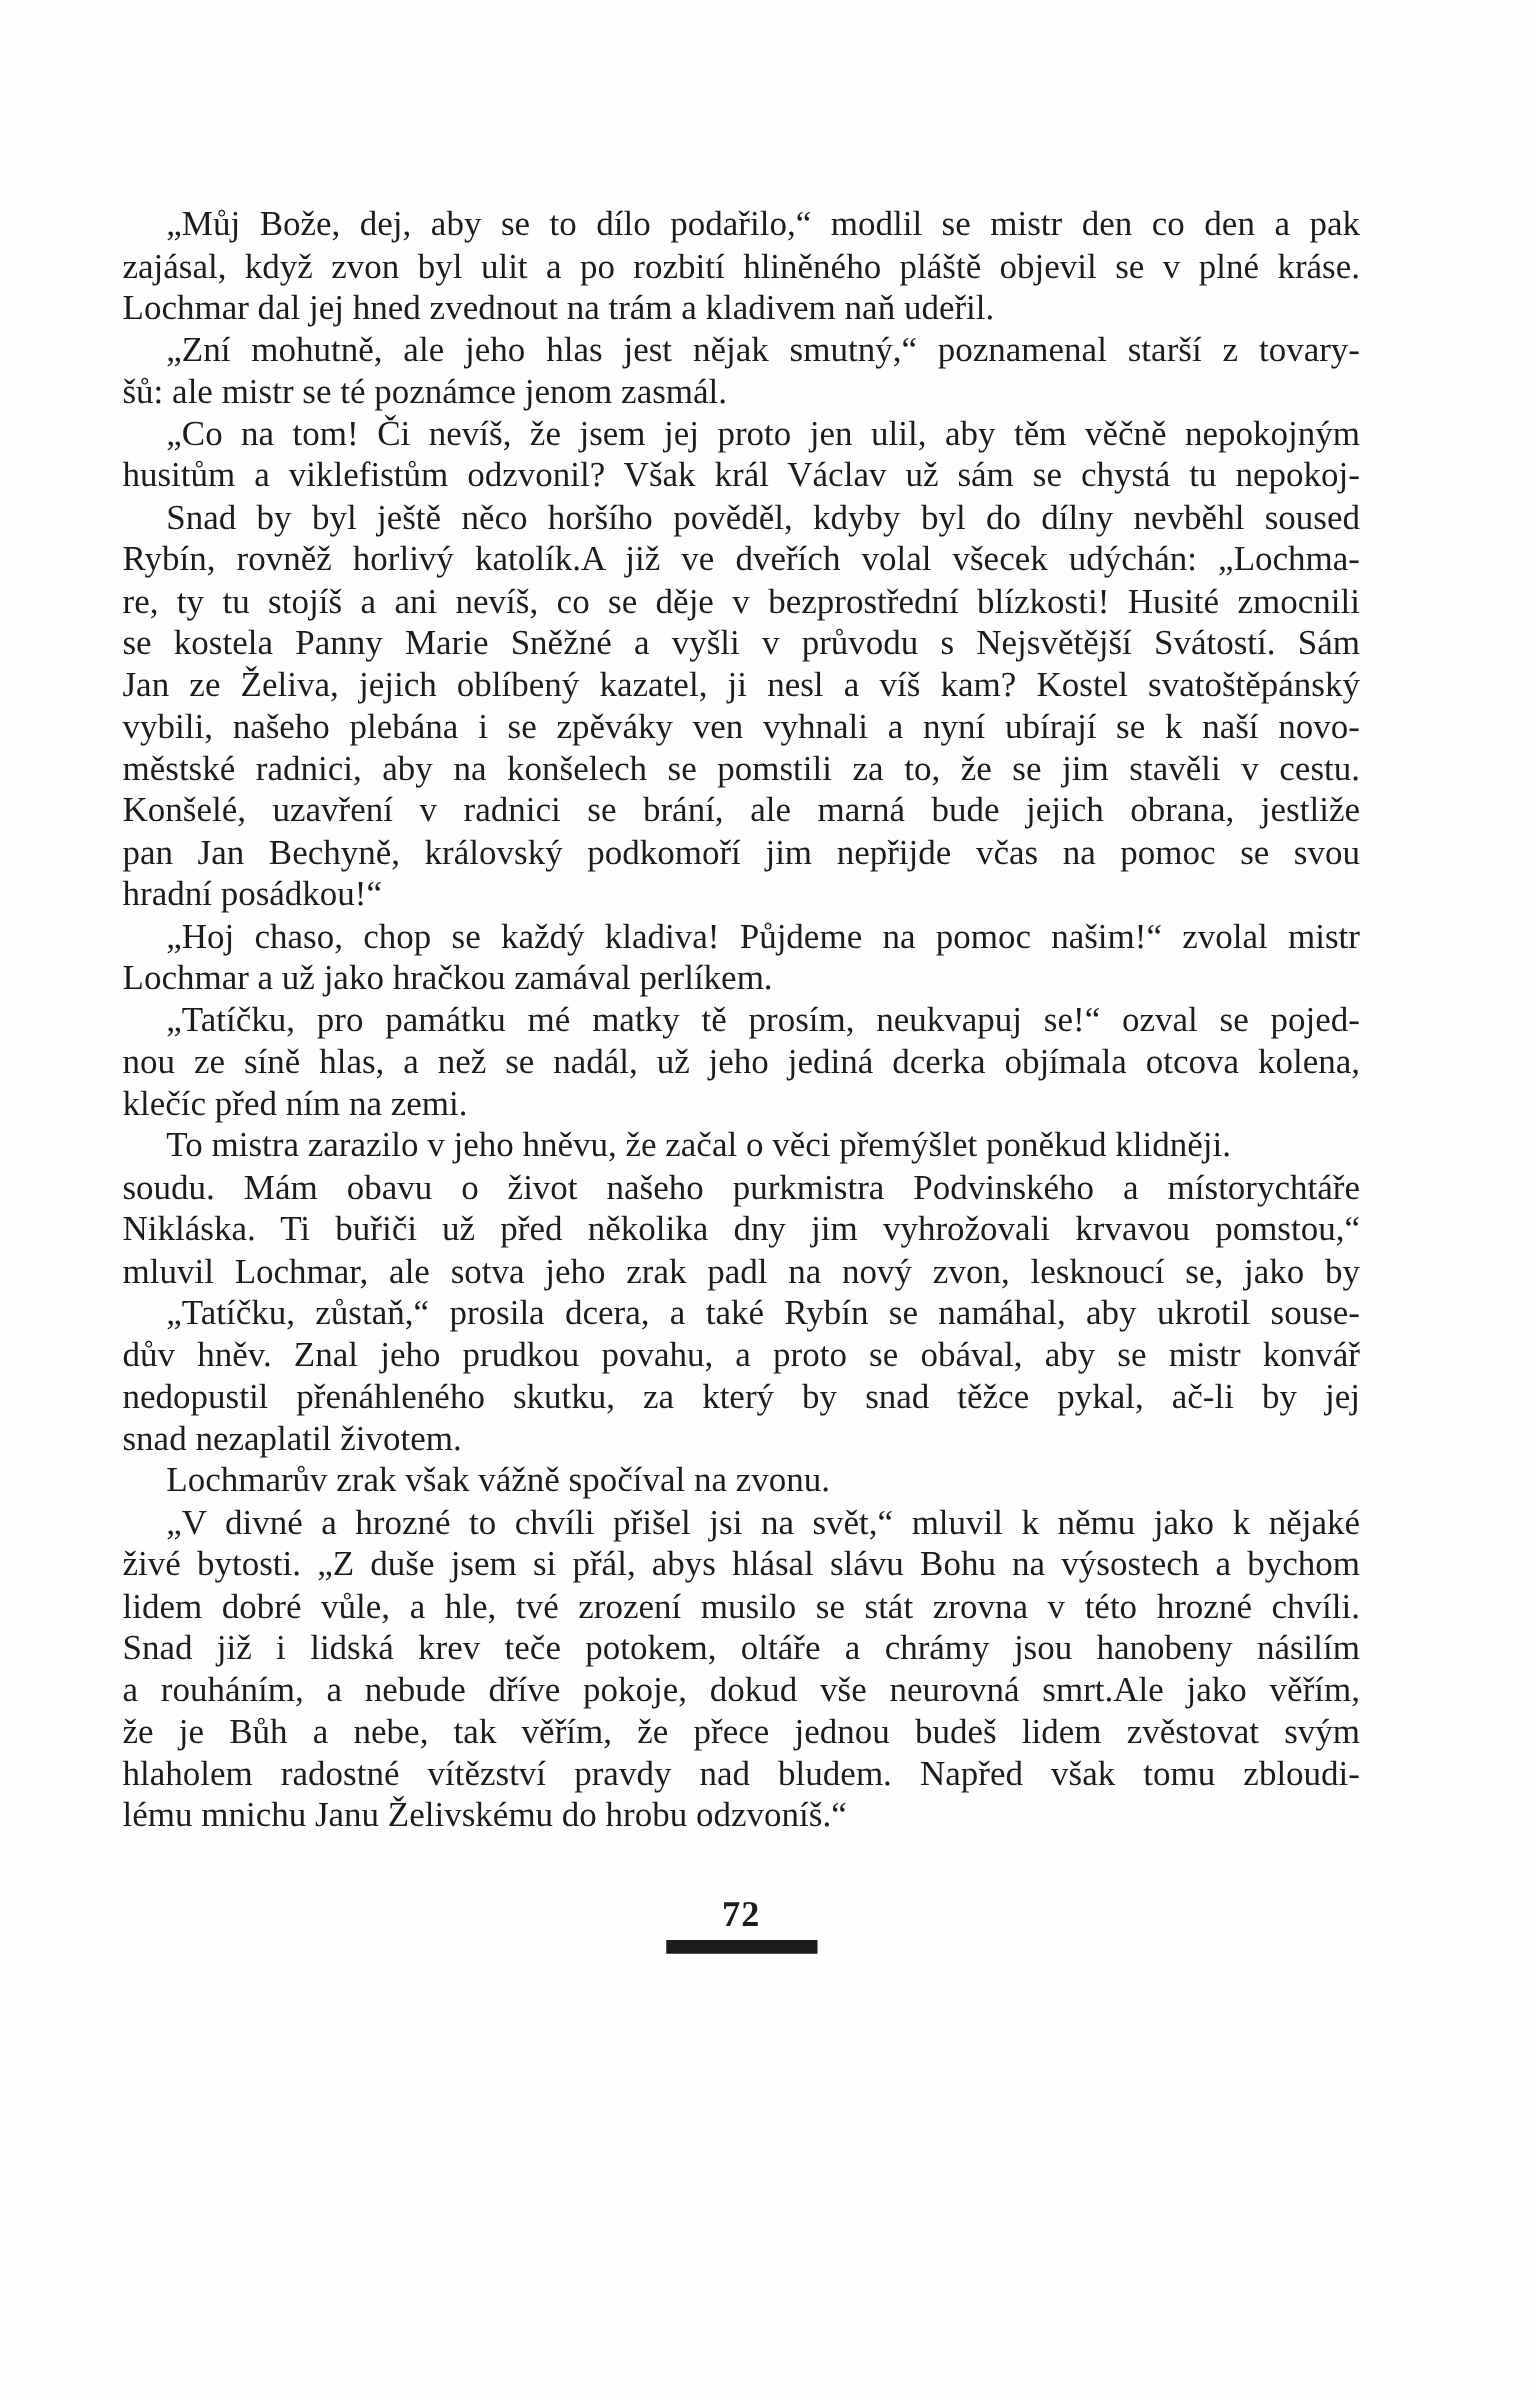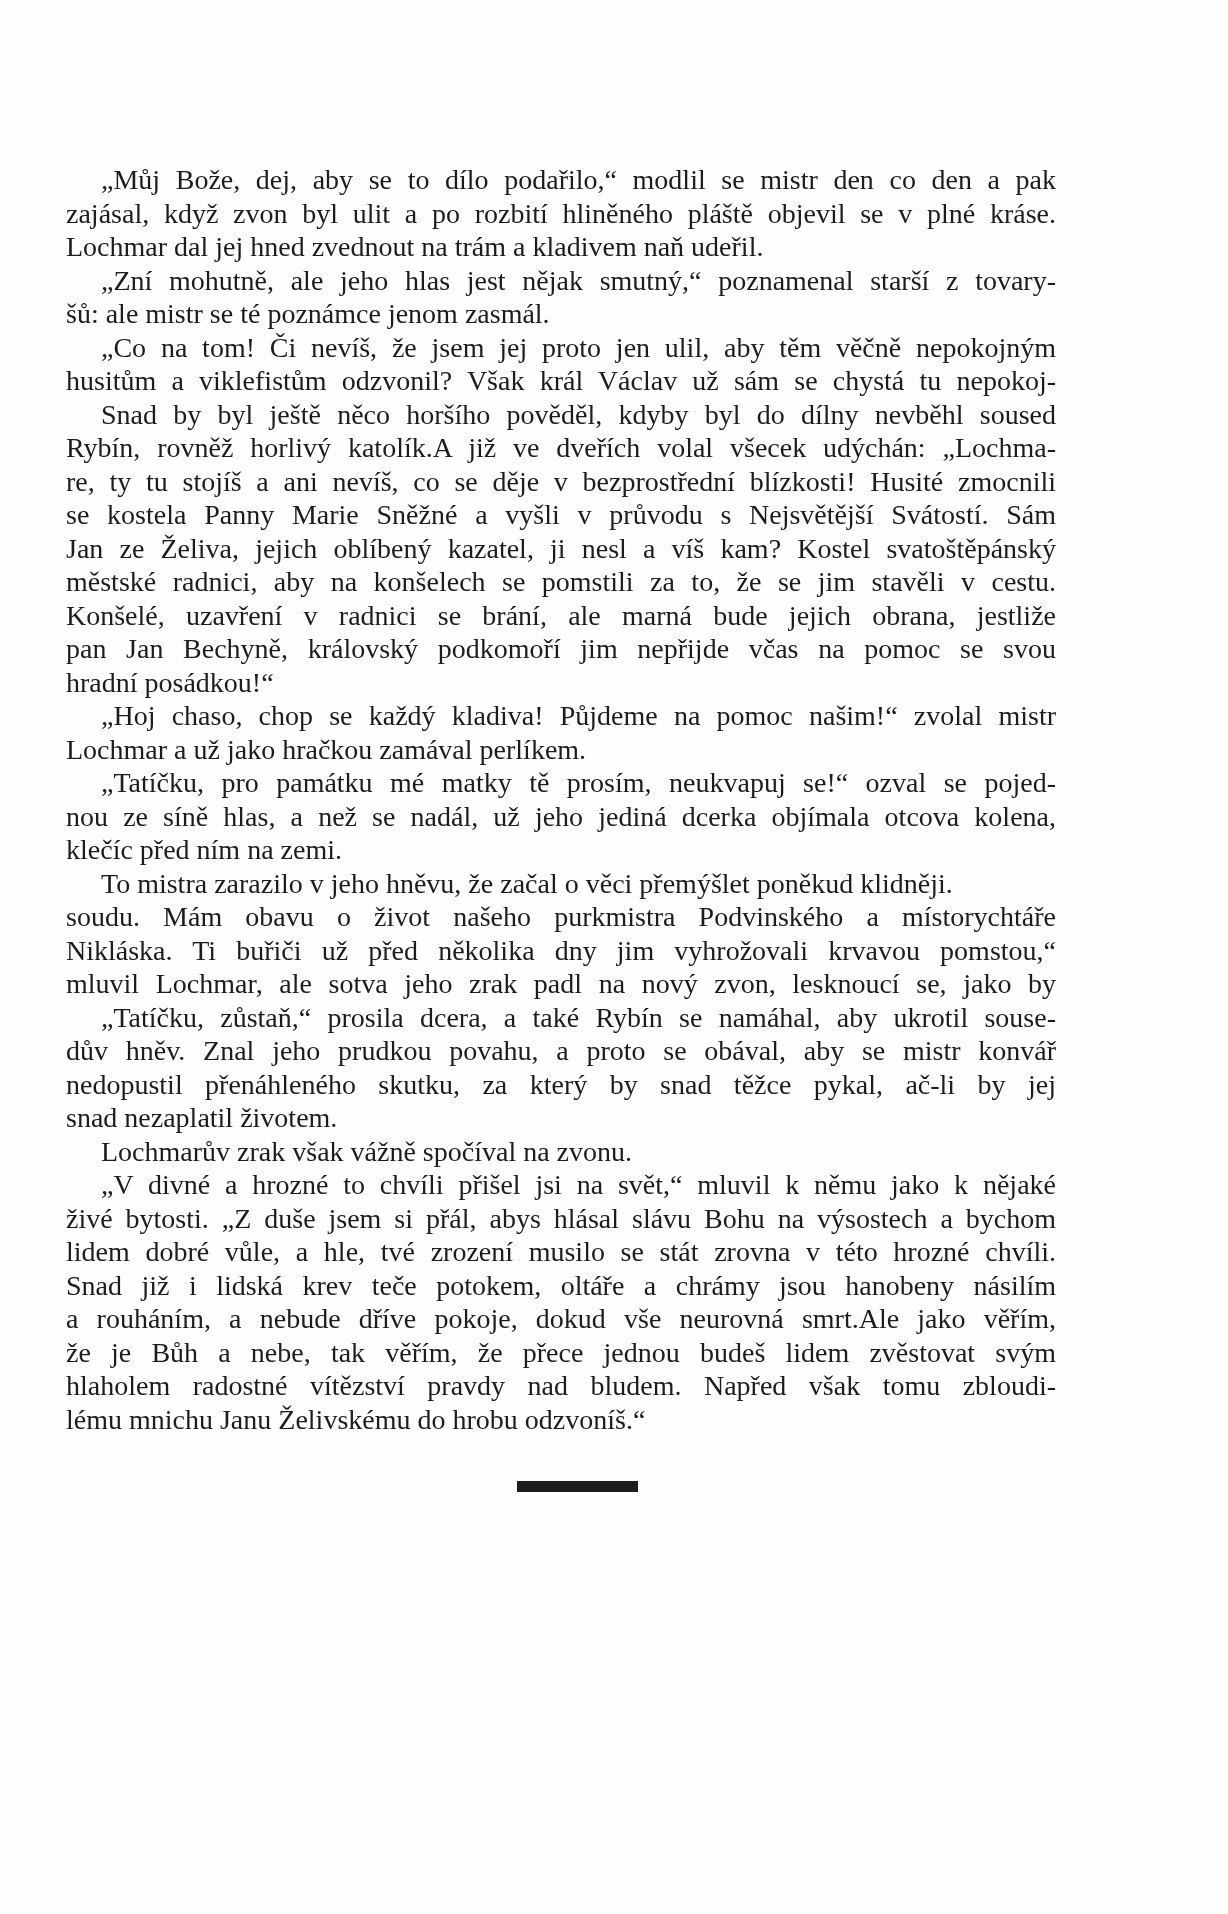"„Můj Bože, dej, aby se" .page { padding: 163px 140px 0 66px -> 163px 140px 0 98px }
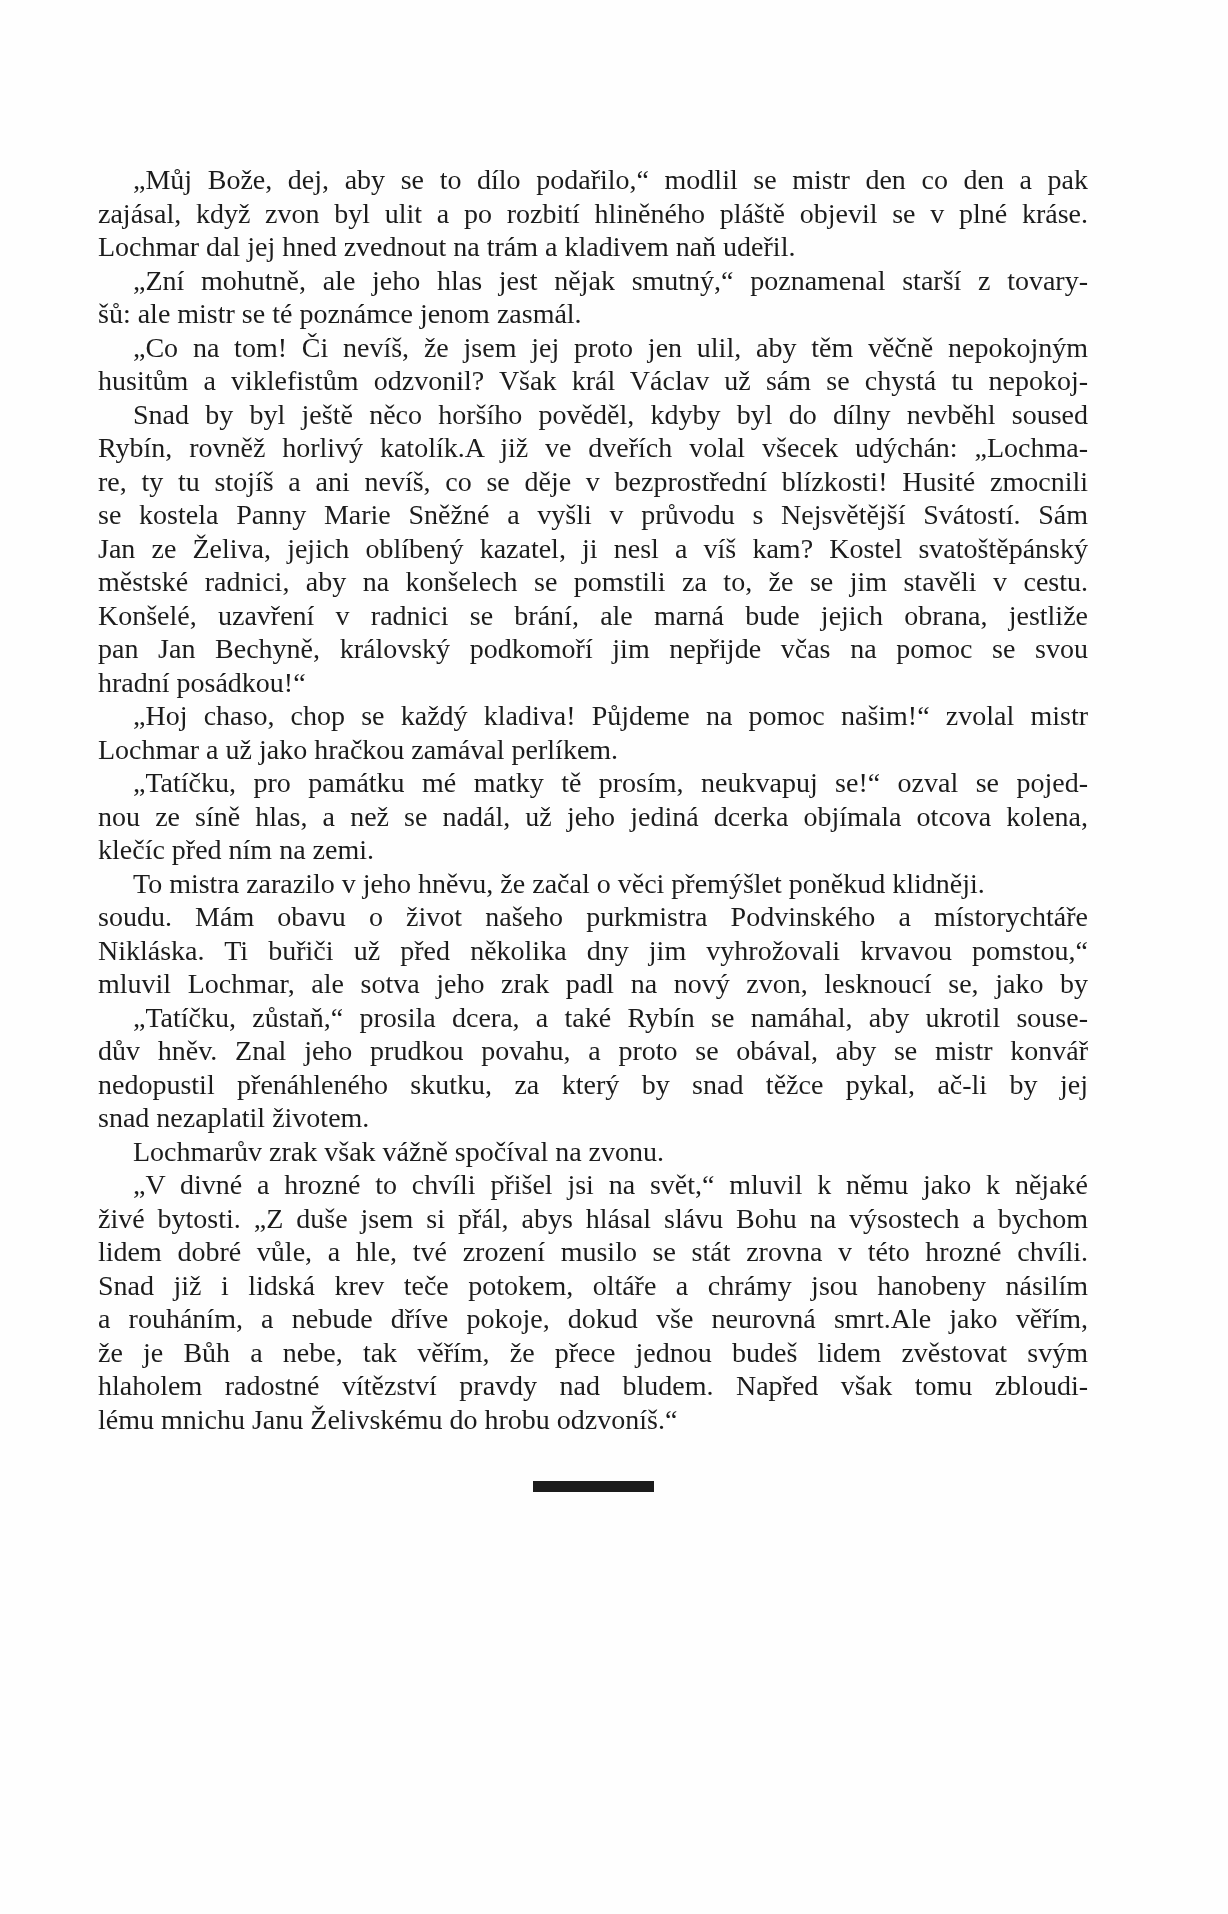"vybili, našeho plebána i se" div.line { html: none -> <div>vybili, našeho plebána i se zpěváky ven vyhnali a nyní ubírají se k naší novo-</div> }
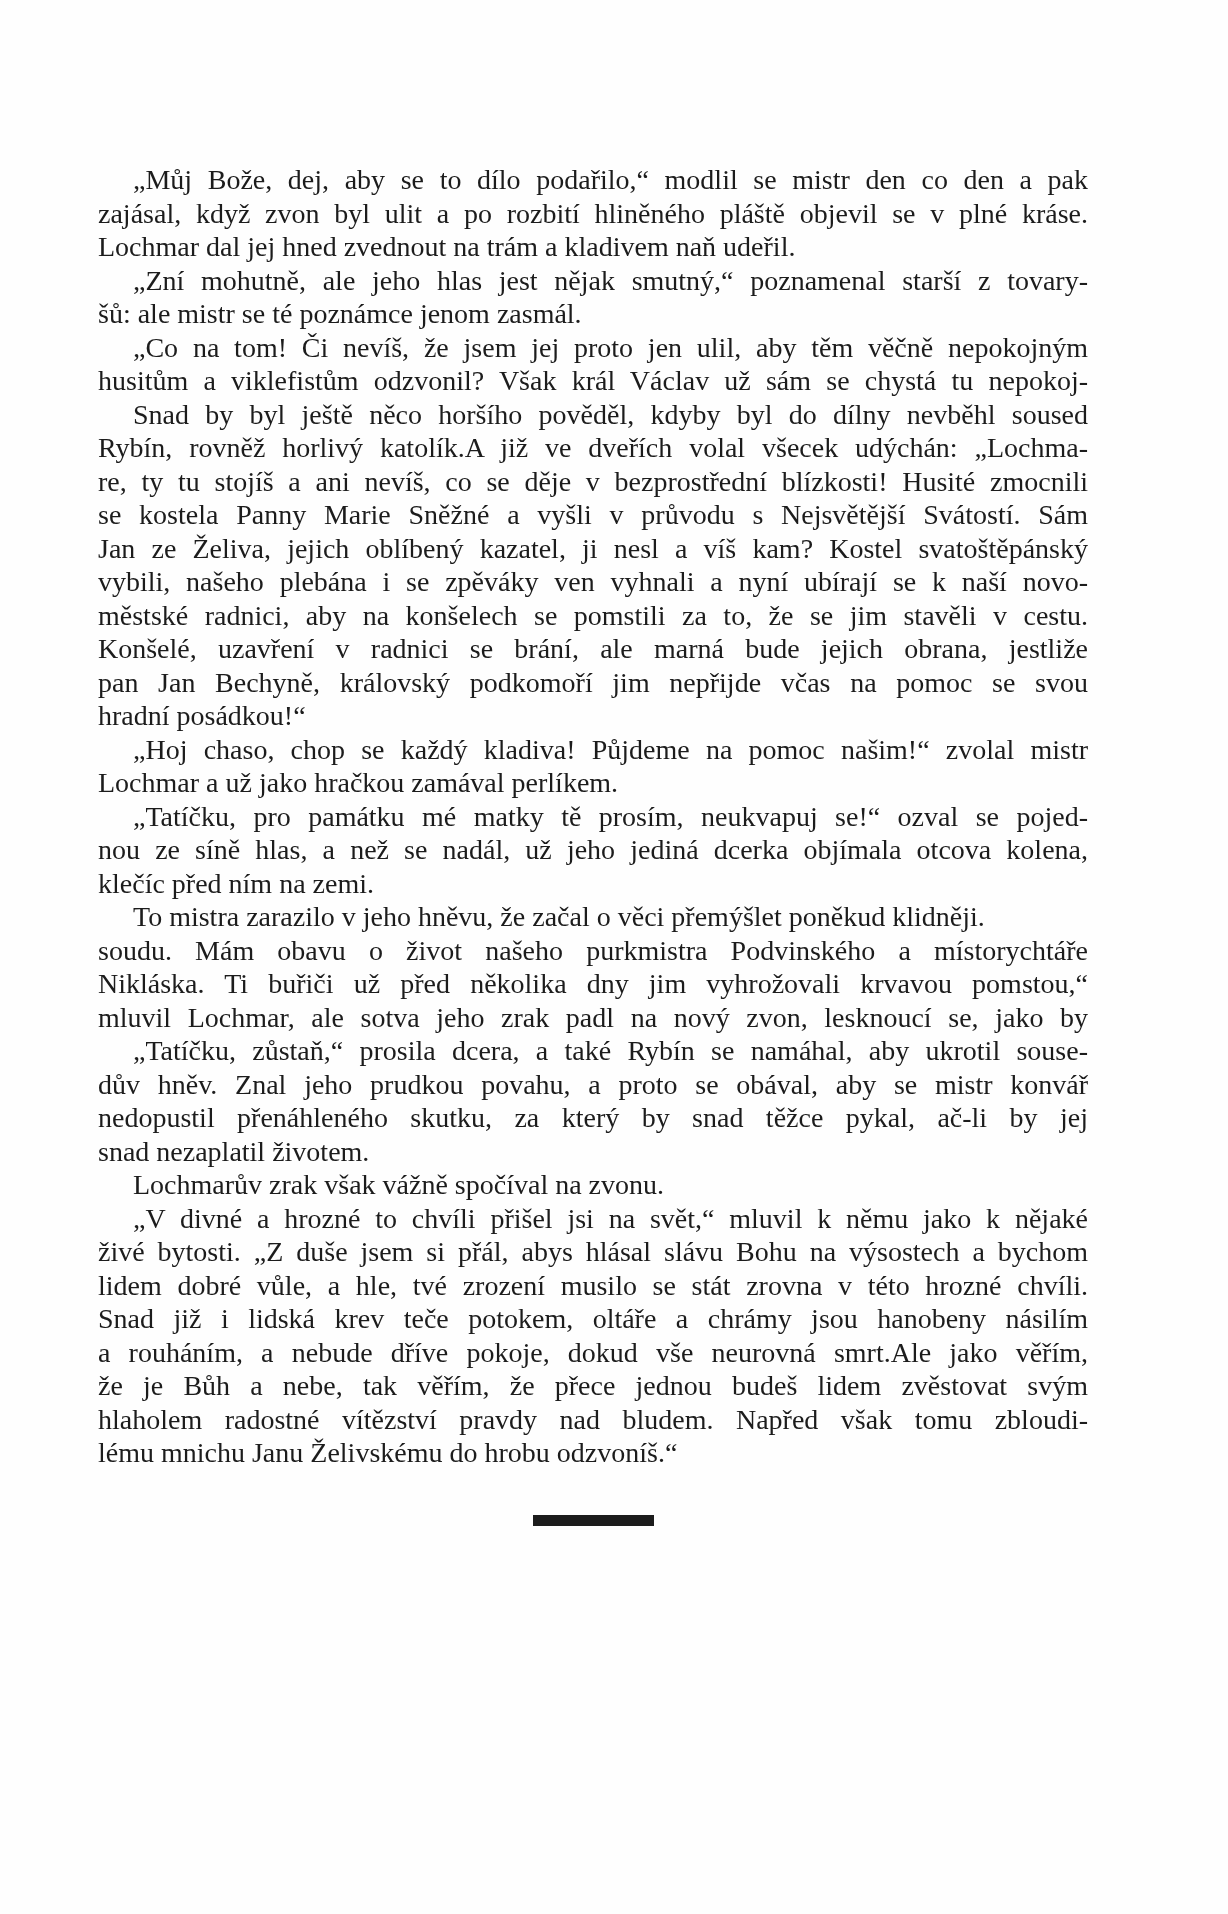"72" div.page-number { html: none -> <div>72</div> }
